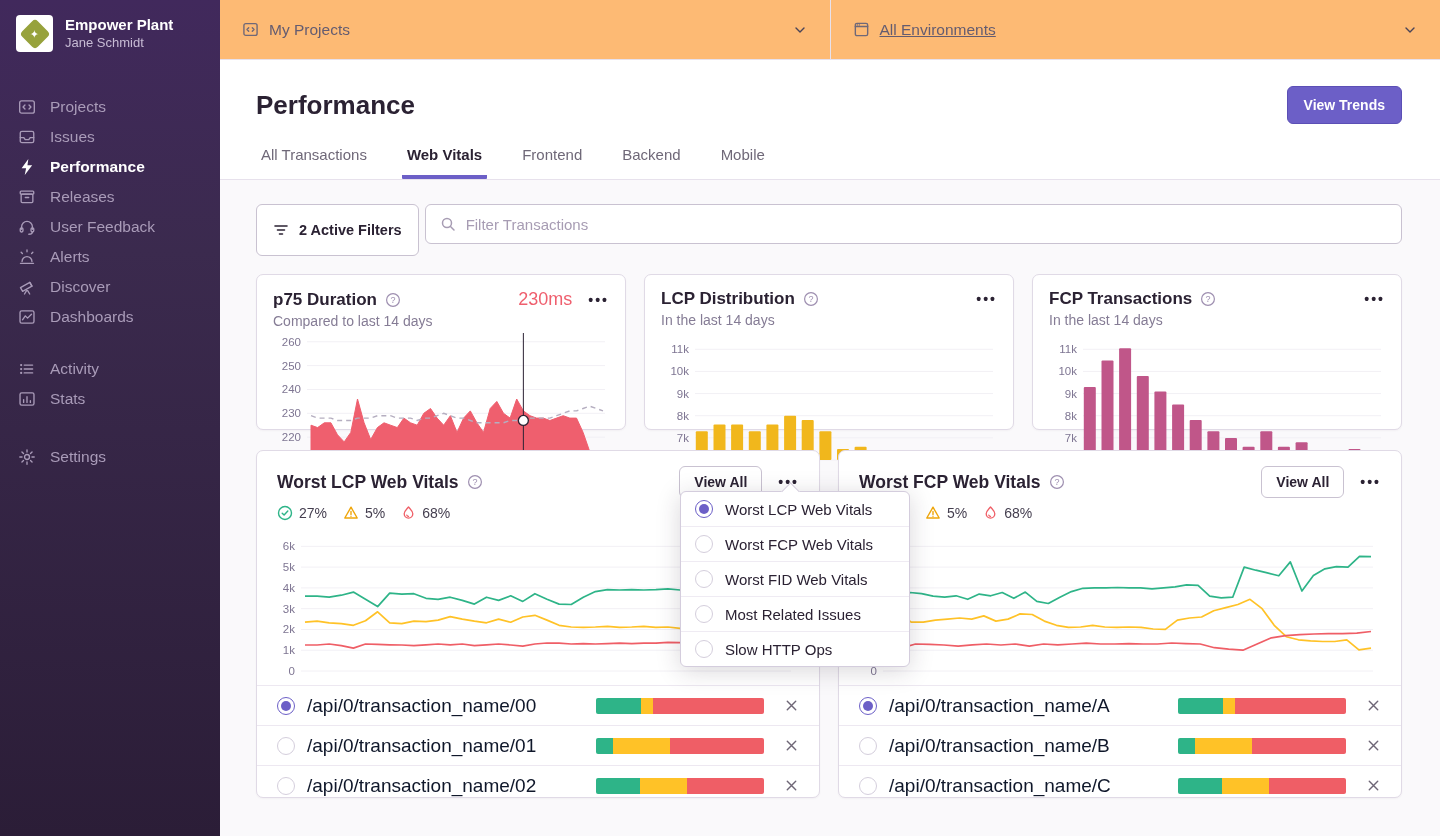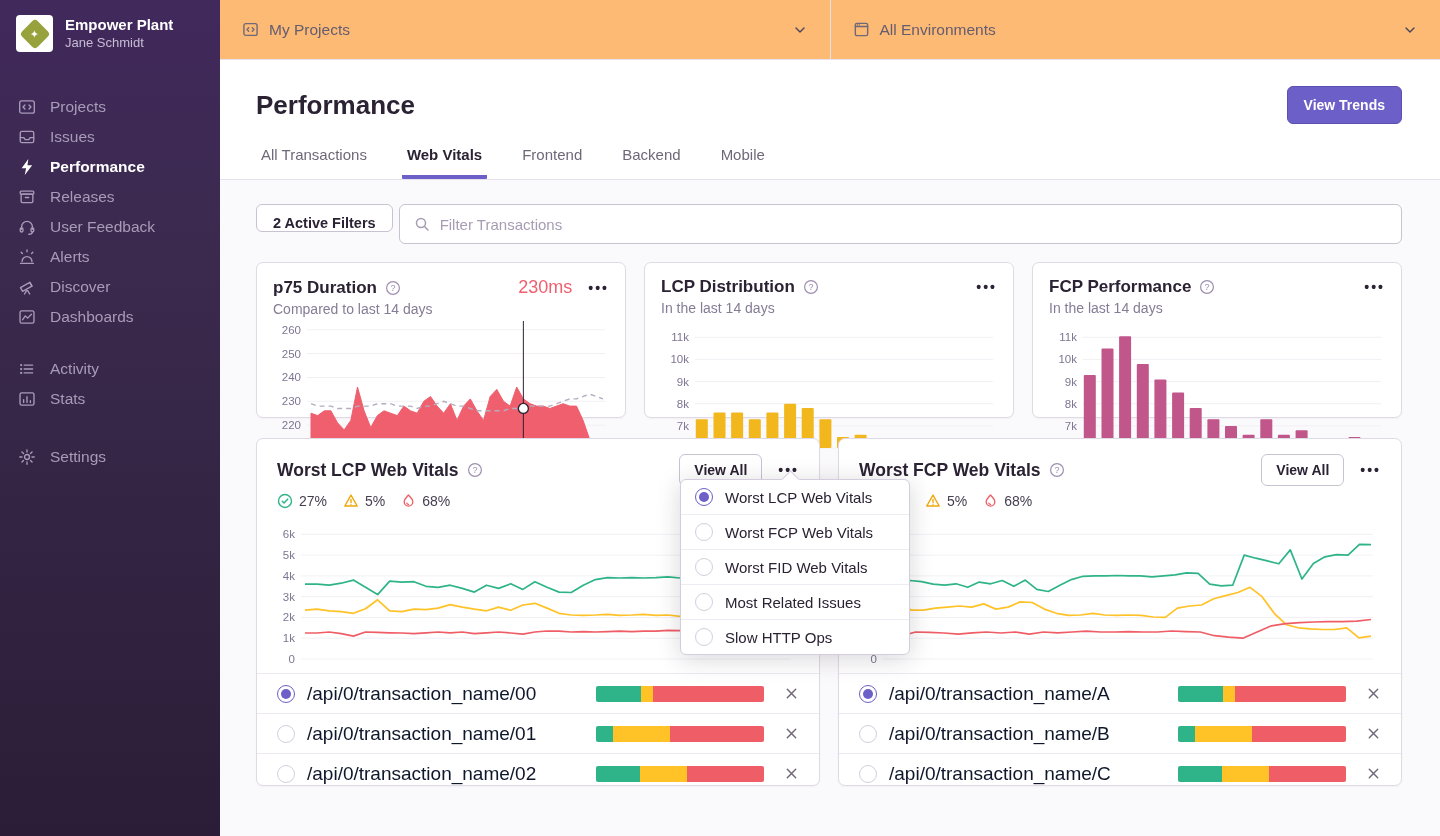"All Environments" .tb-seg + .tb-seg { text-decoration: none -> underline }
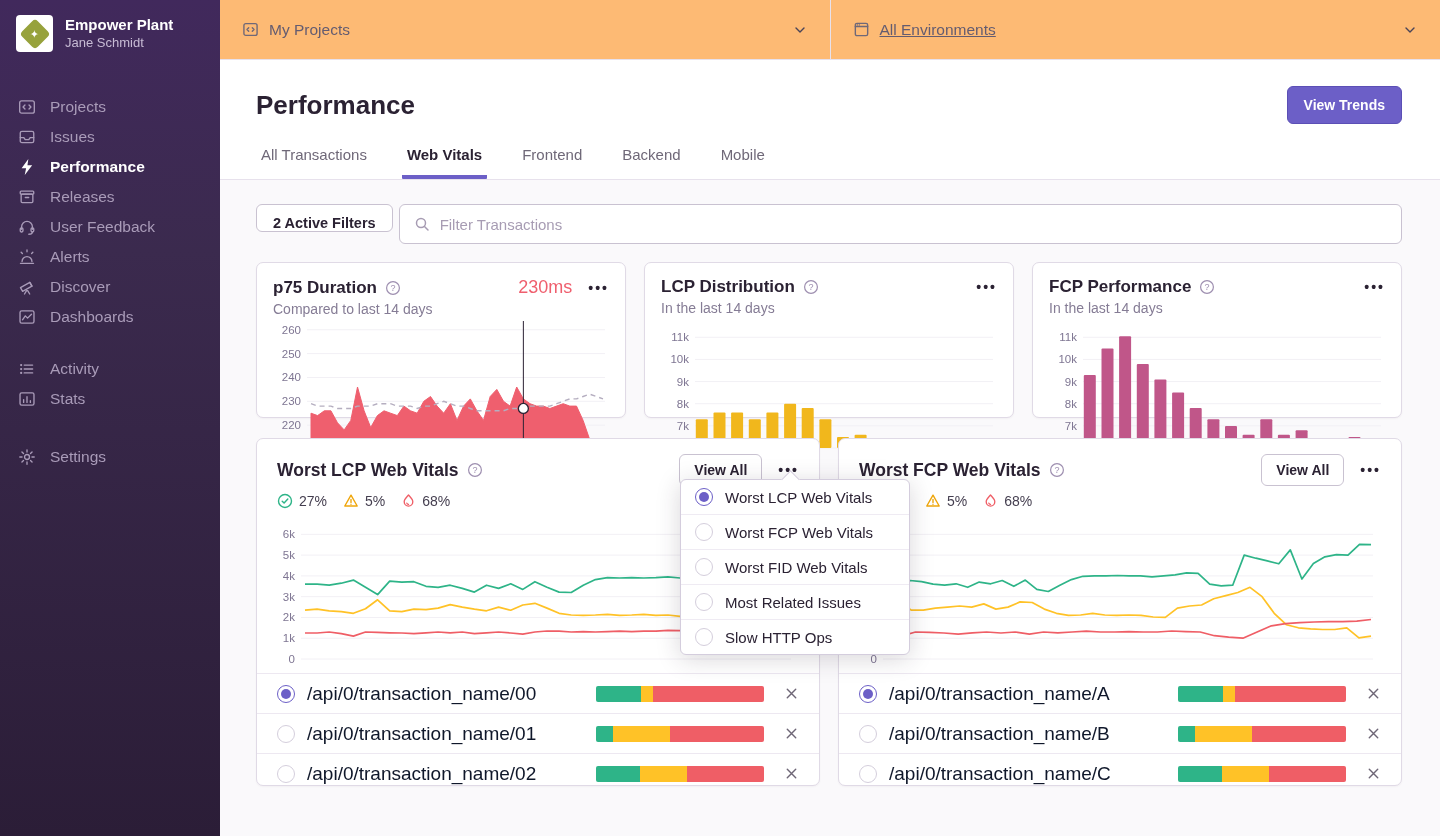"2 Active Filters" .btn-filters { flex-direction: column -> none; height: 28px -> 52px }
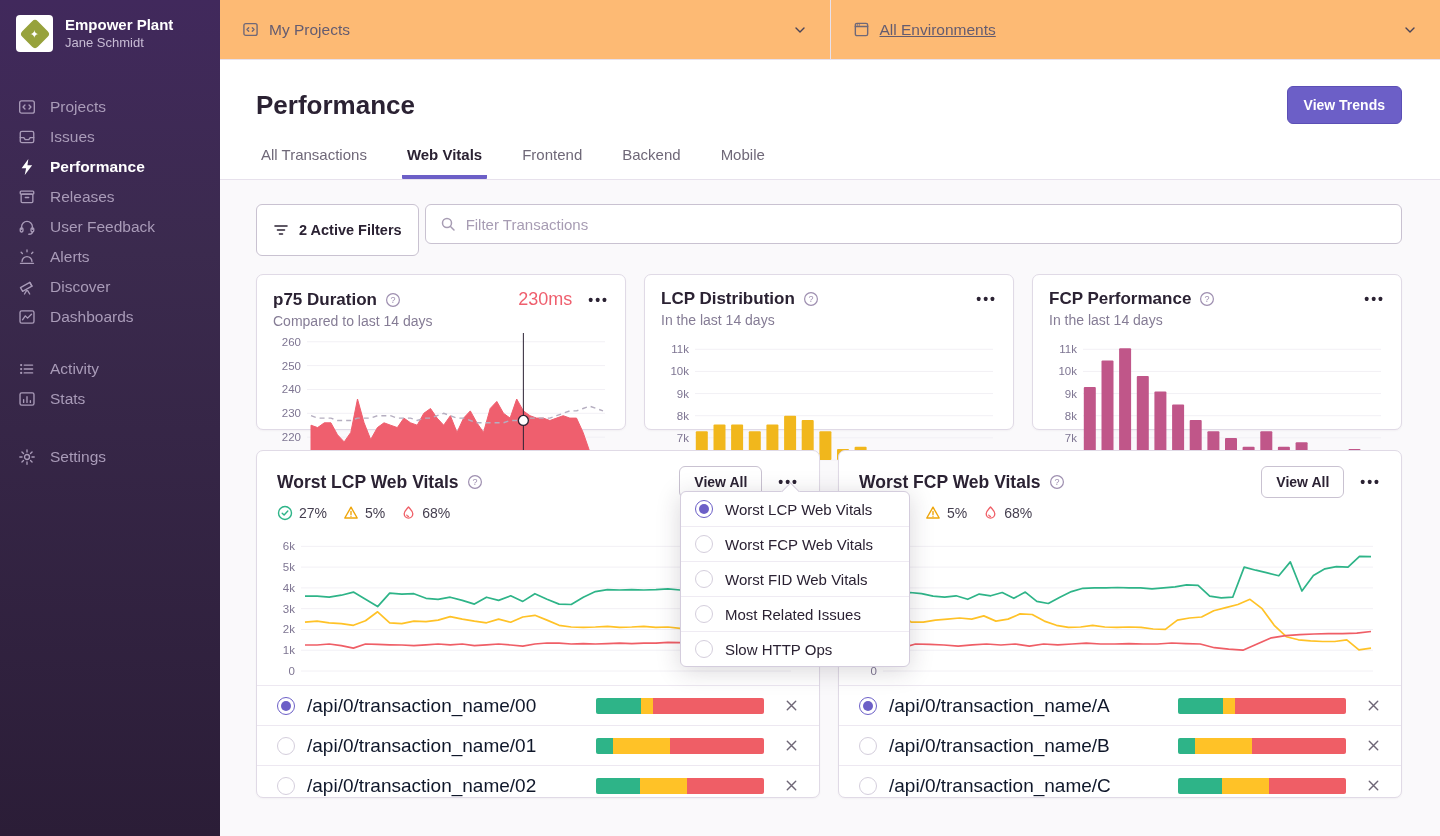"FCP Performance" span.card-title { text: Performance -> Transactions }
